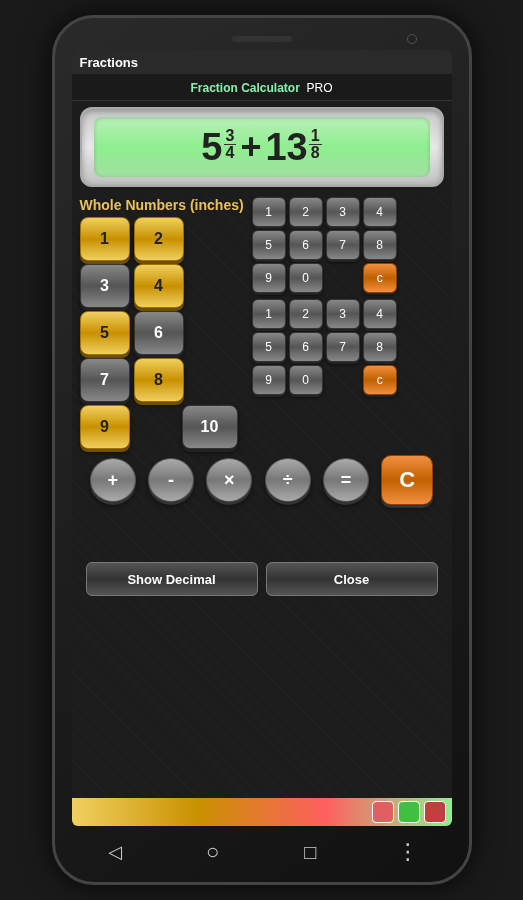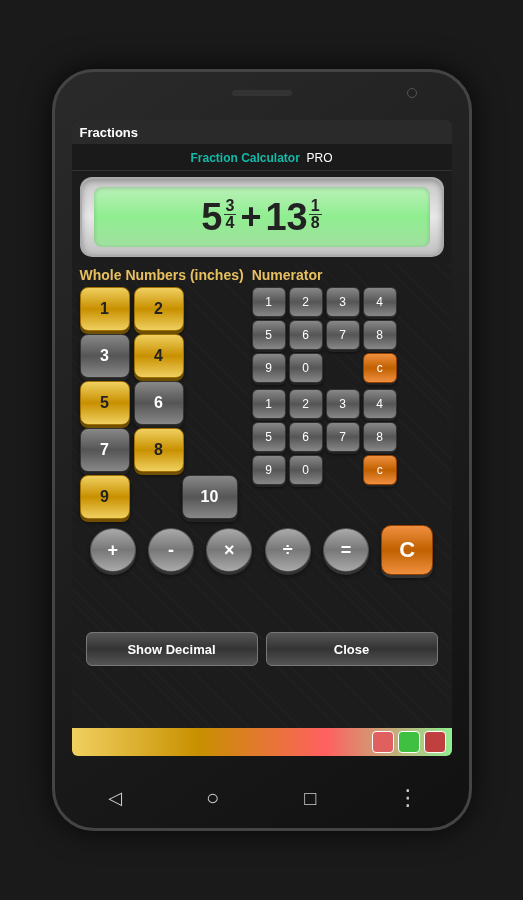"Fractions" .phone-outer { gap: 16px -> none; height: 762px -> 870px }
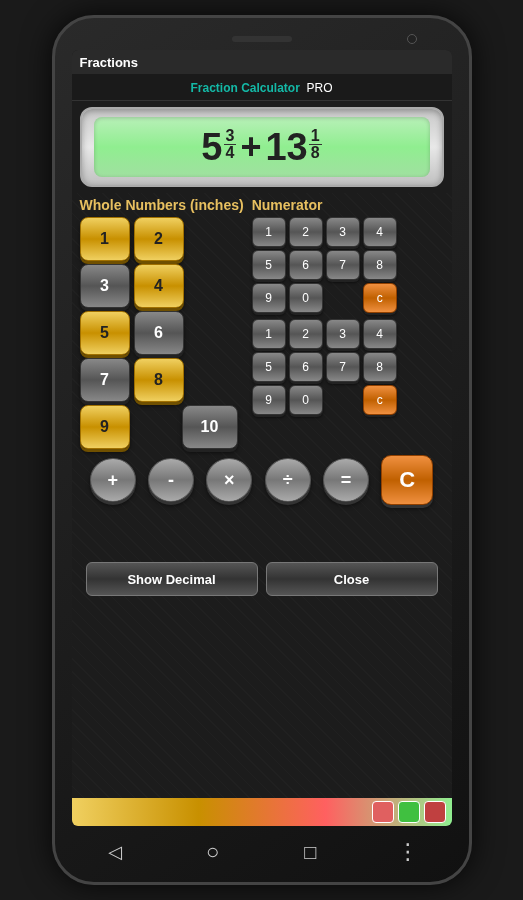"Fraction Calculator" .app-header-text span { color: #14b8a6 -> #86efac }
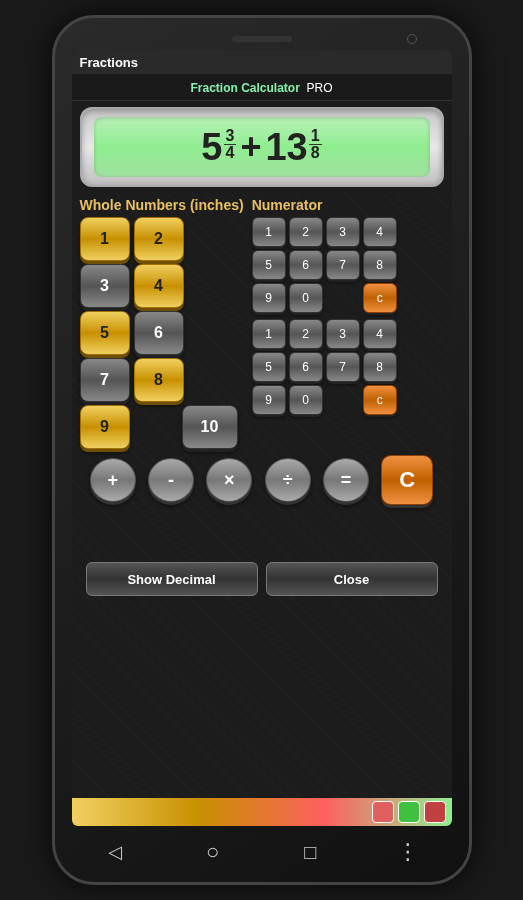"Numerator" div.section-label { html: <div>Numerator</div> -> none }
